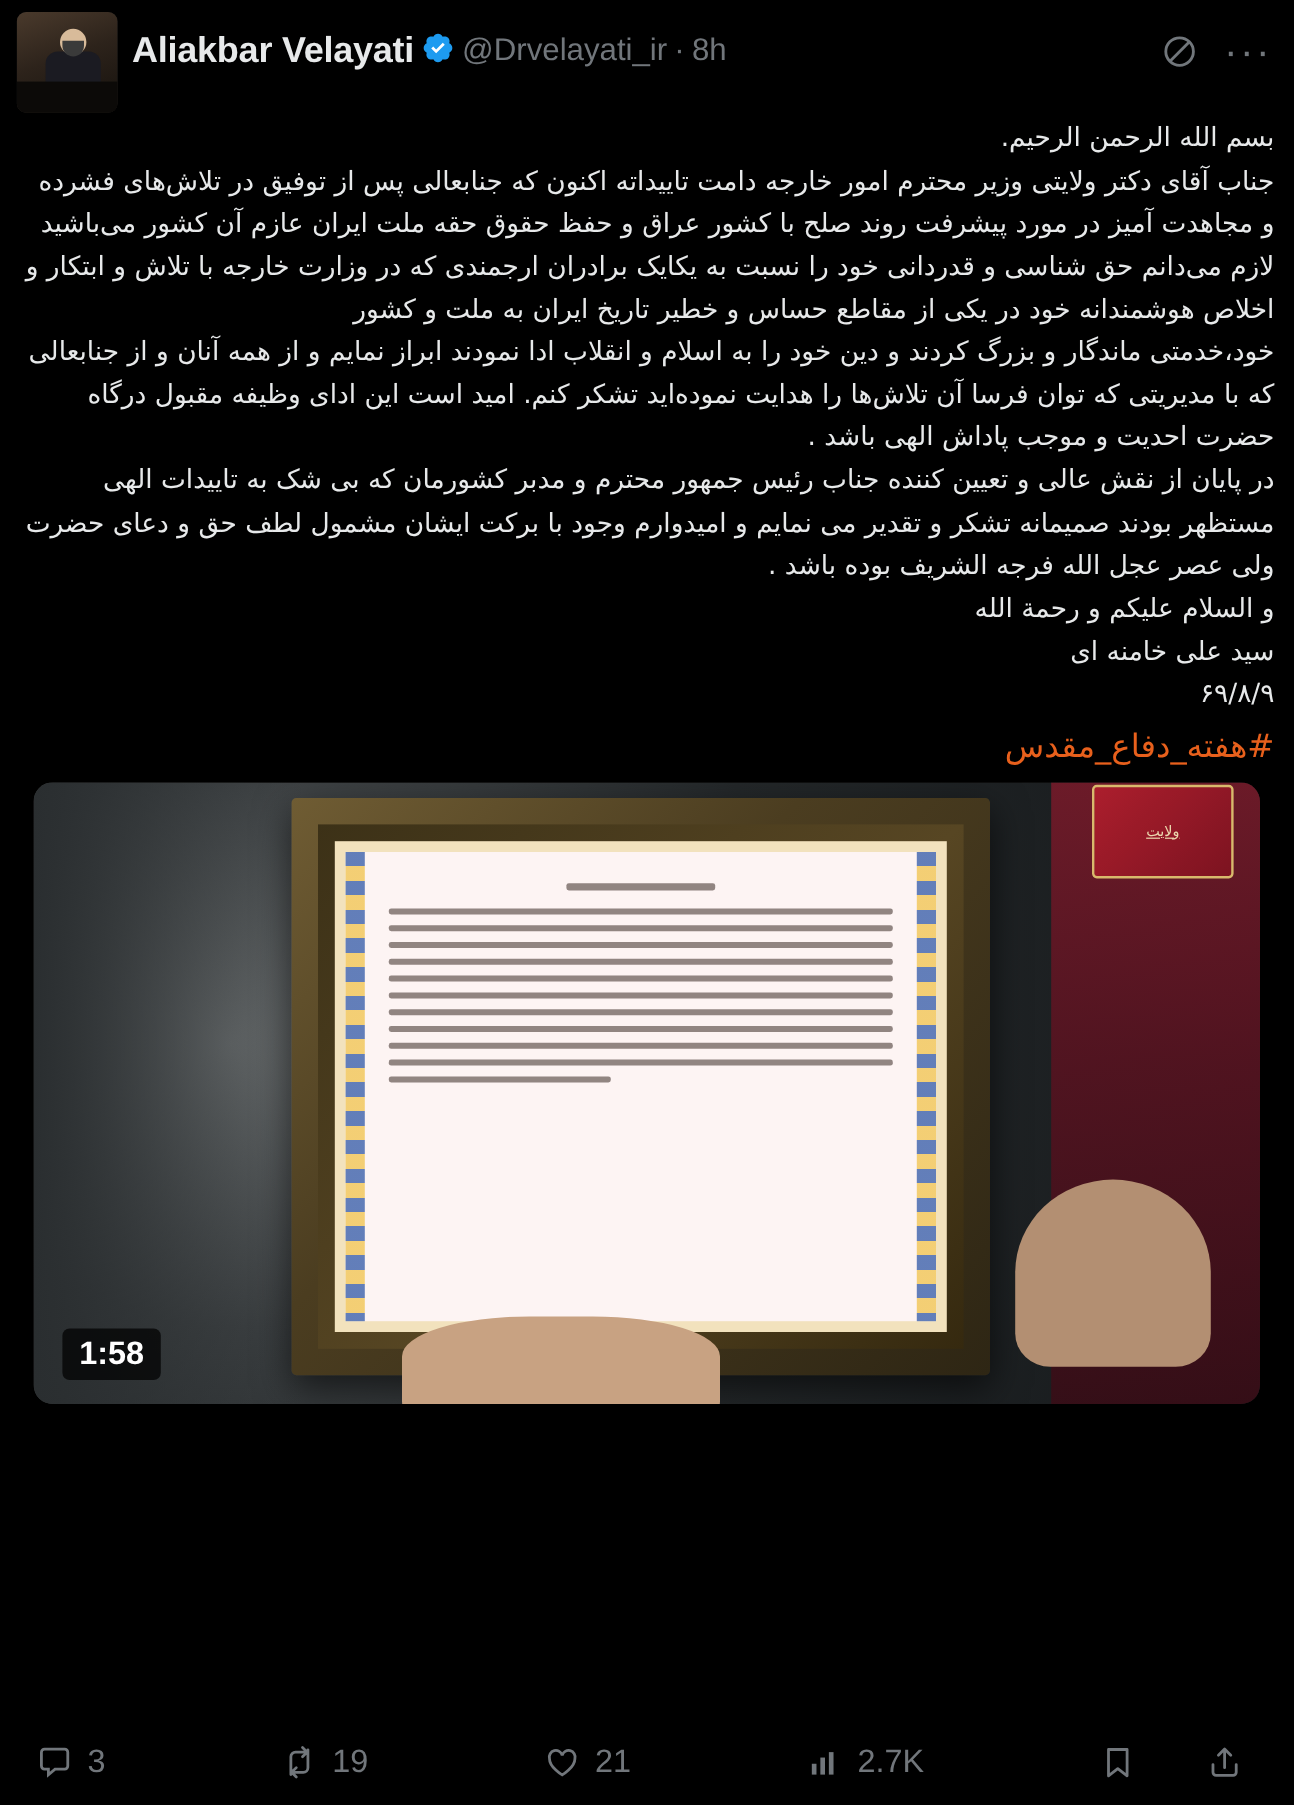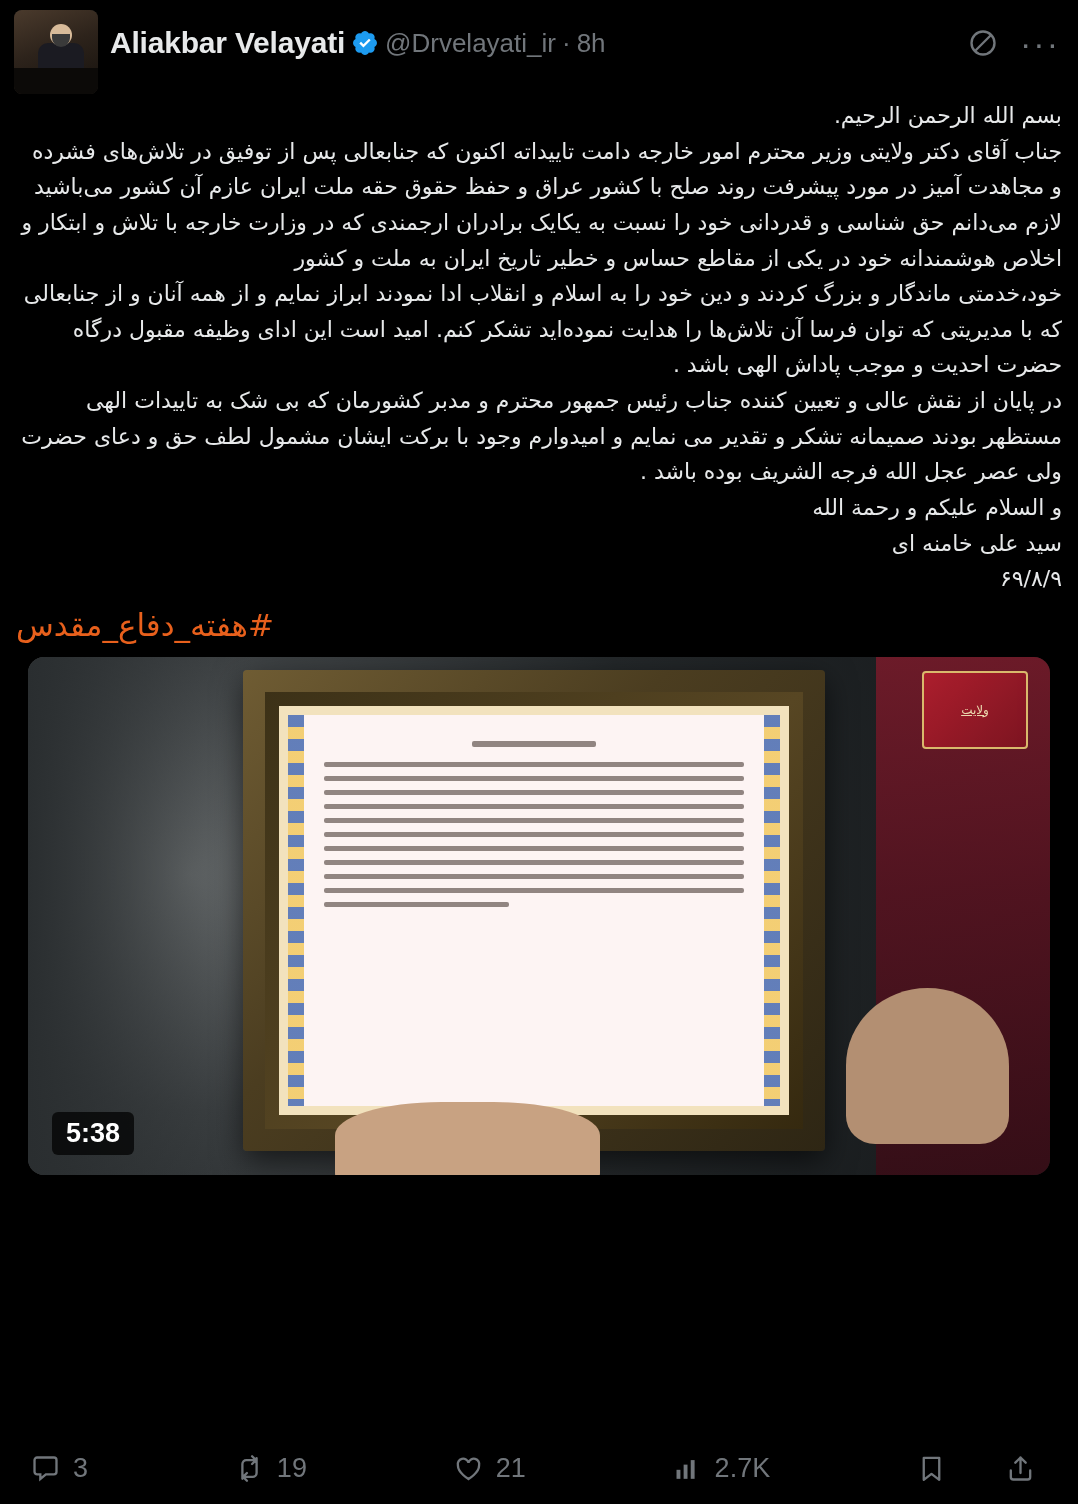"Aliakbar Velayati" .name-line { align-items: center -> none }
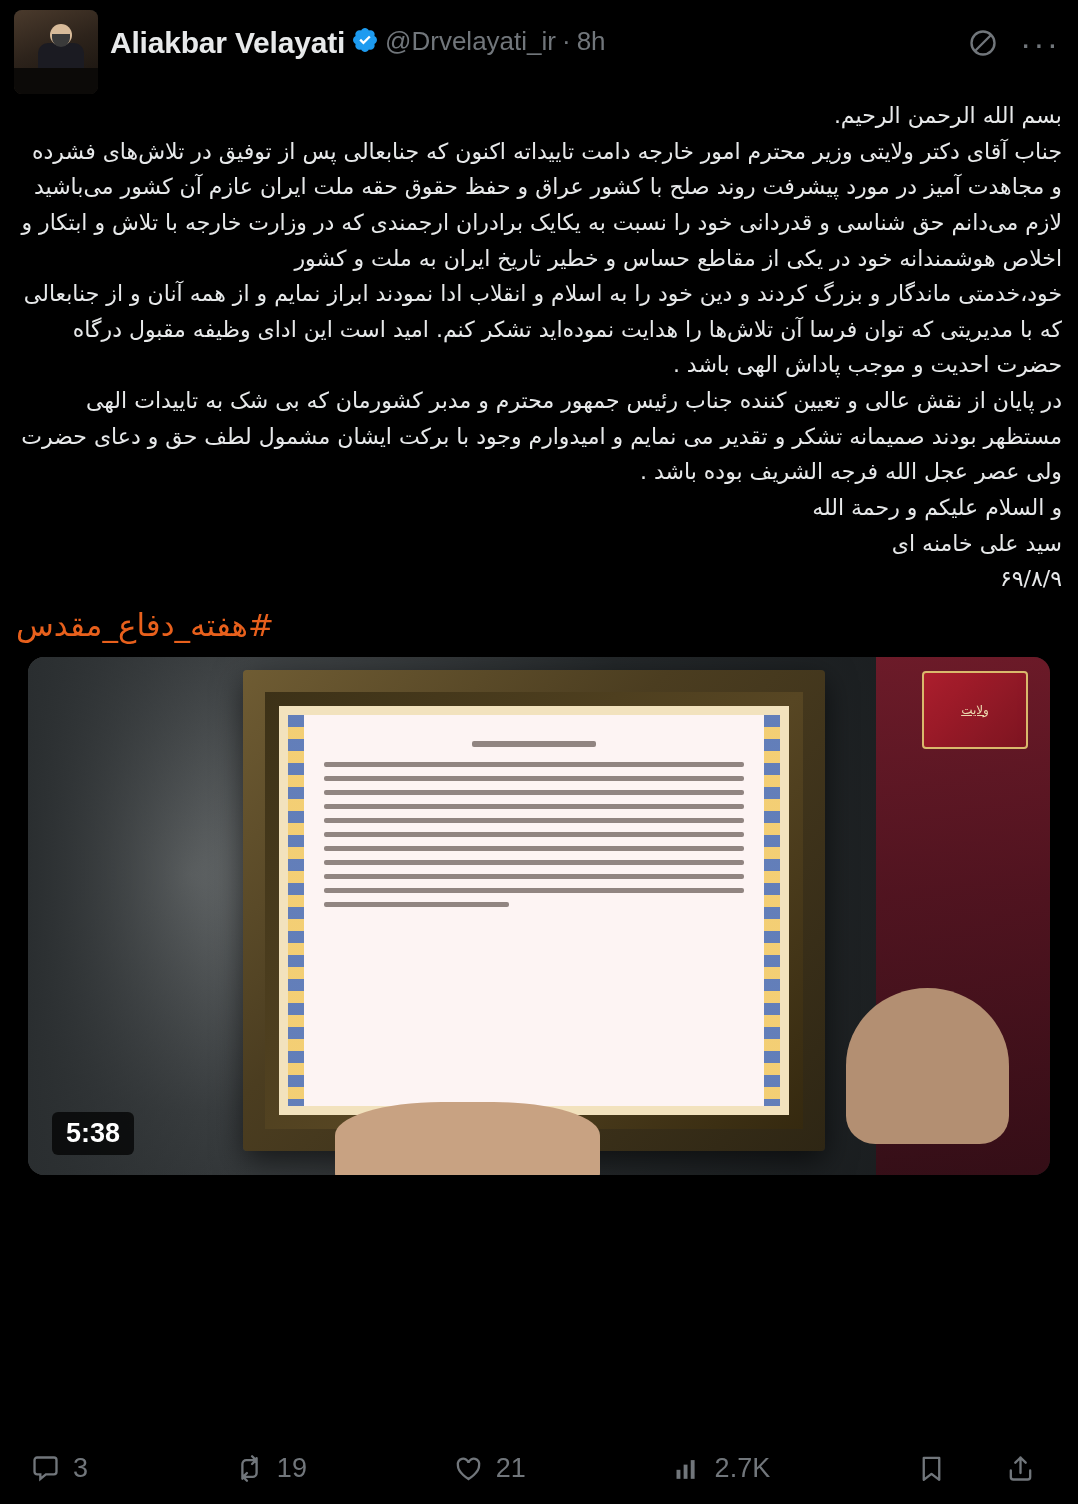"#هفته_دفاع_مقدس" .hashtag { font-size: 31px -> 27px; text-align: left -> right }
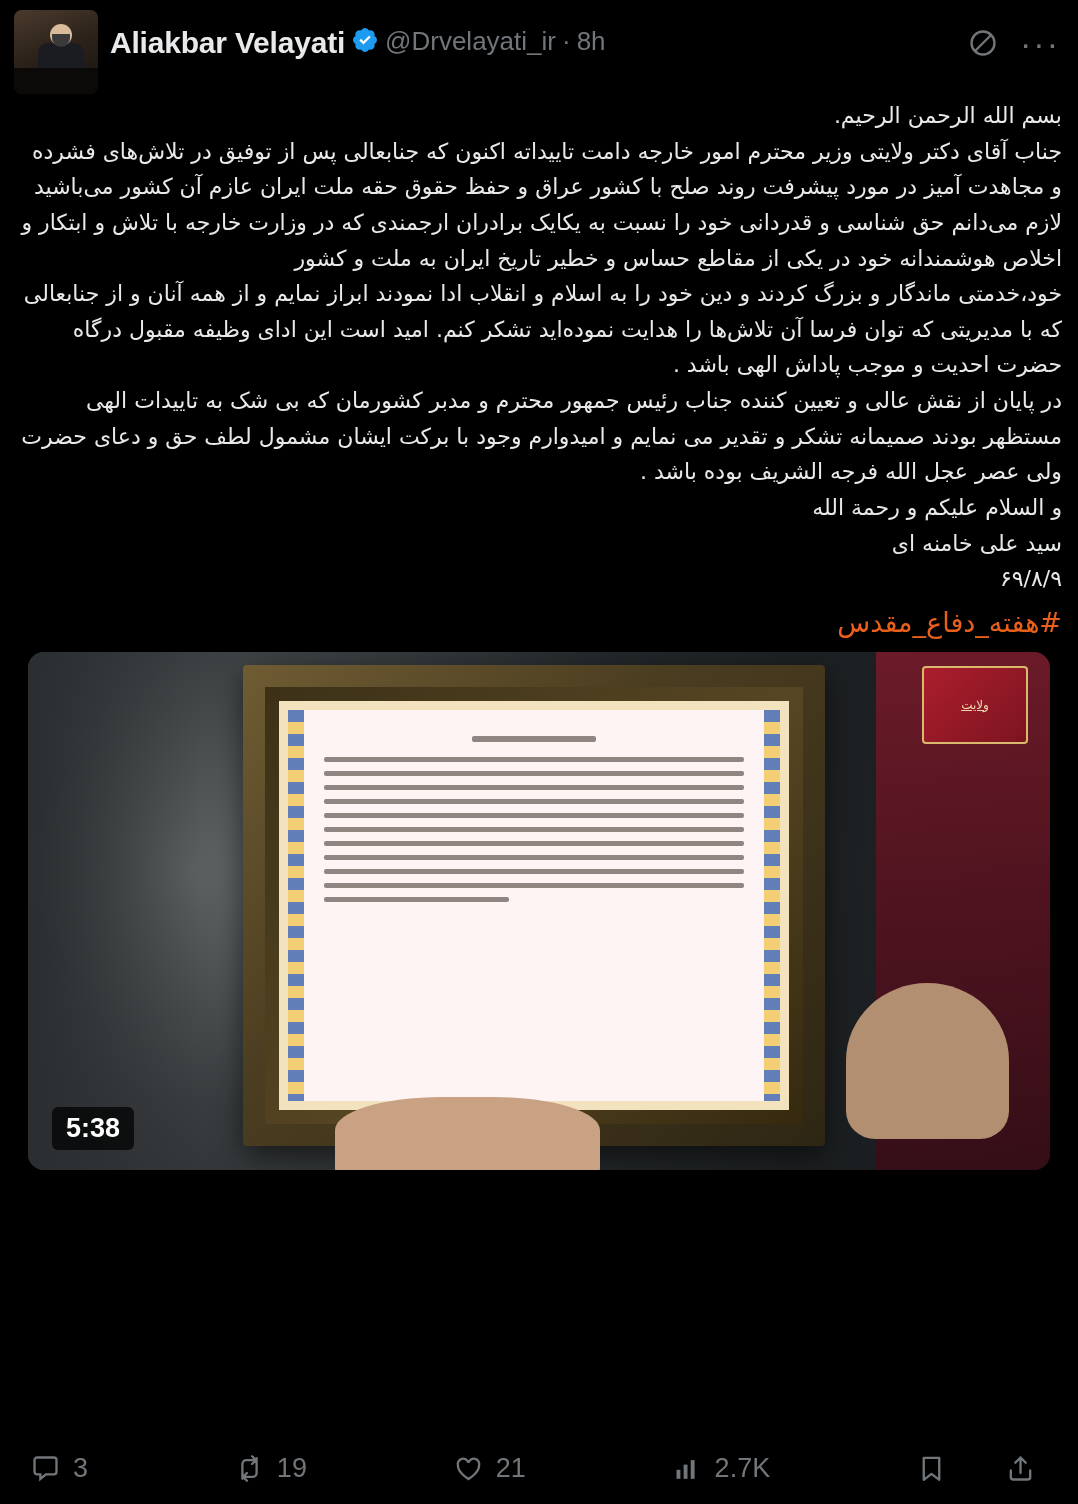"ولایت" .logo-badge { top: 14px -> 2px; width: 106px -> 118px }
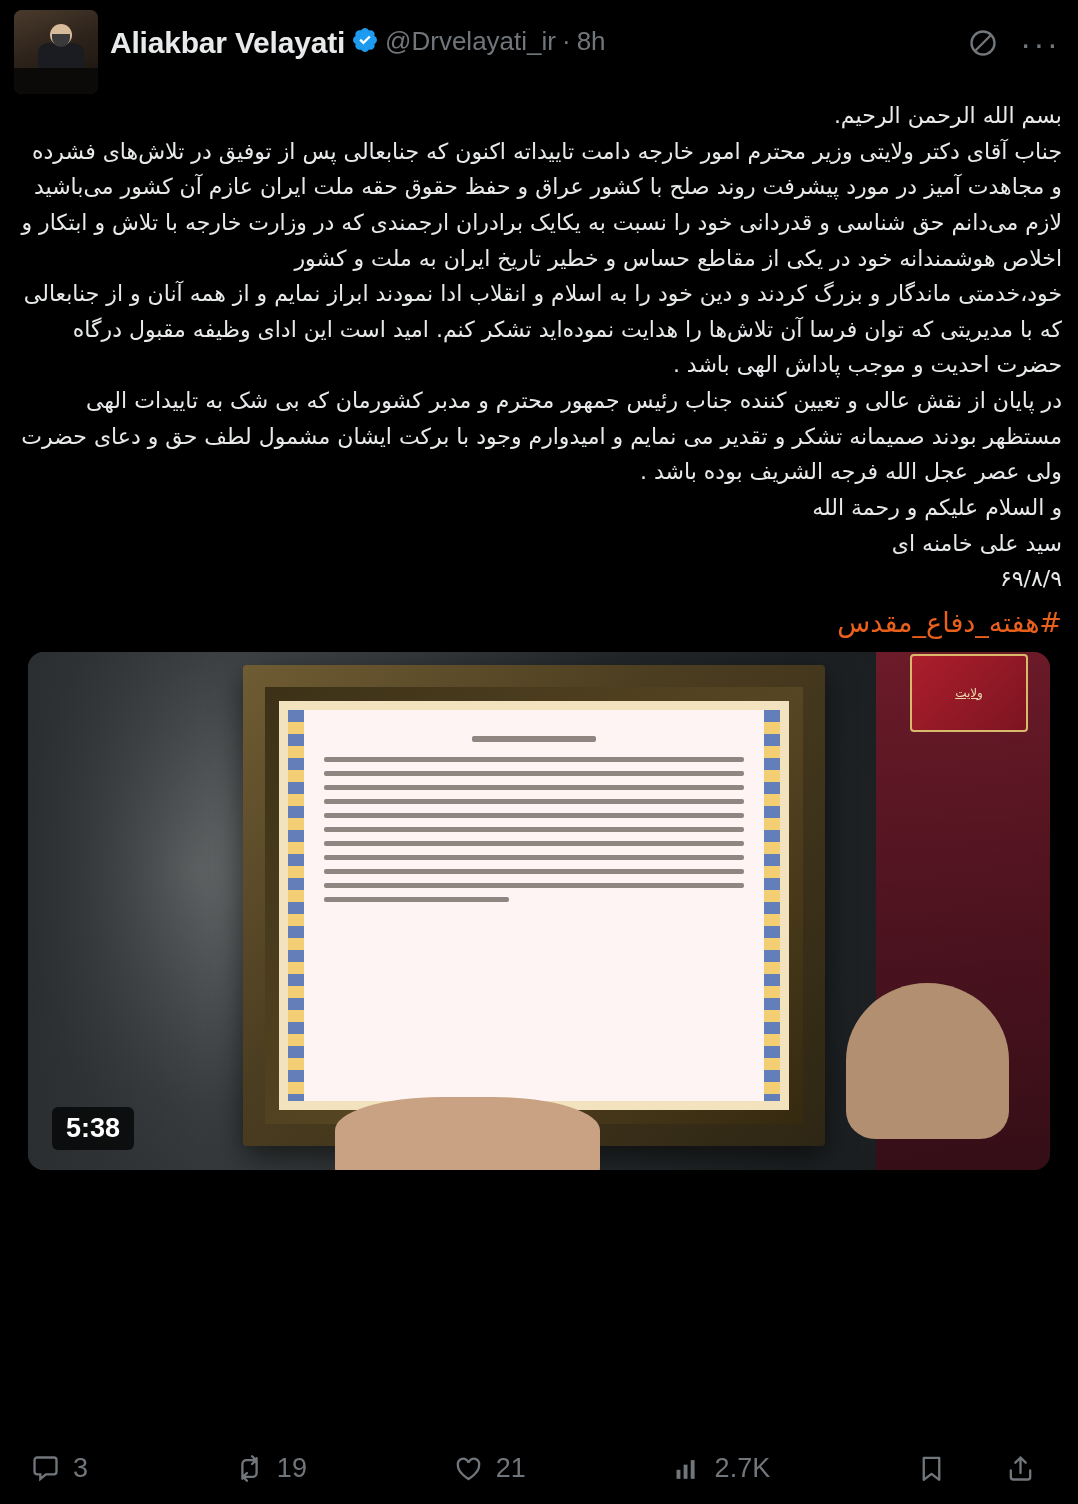"5:38" div.duration { text: 5:38 -> 1:58 }
